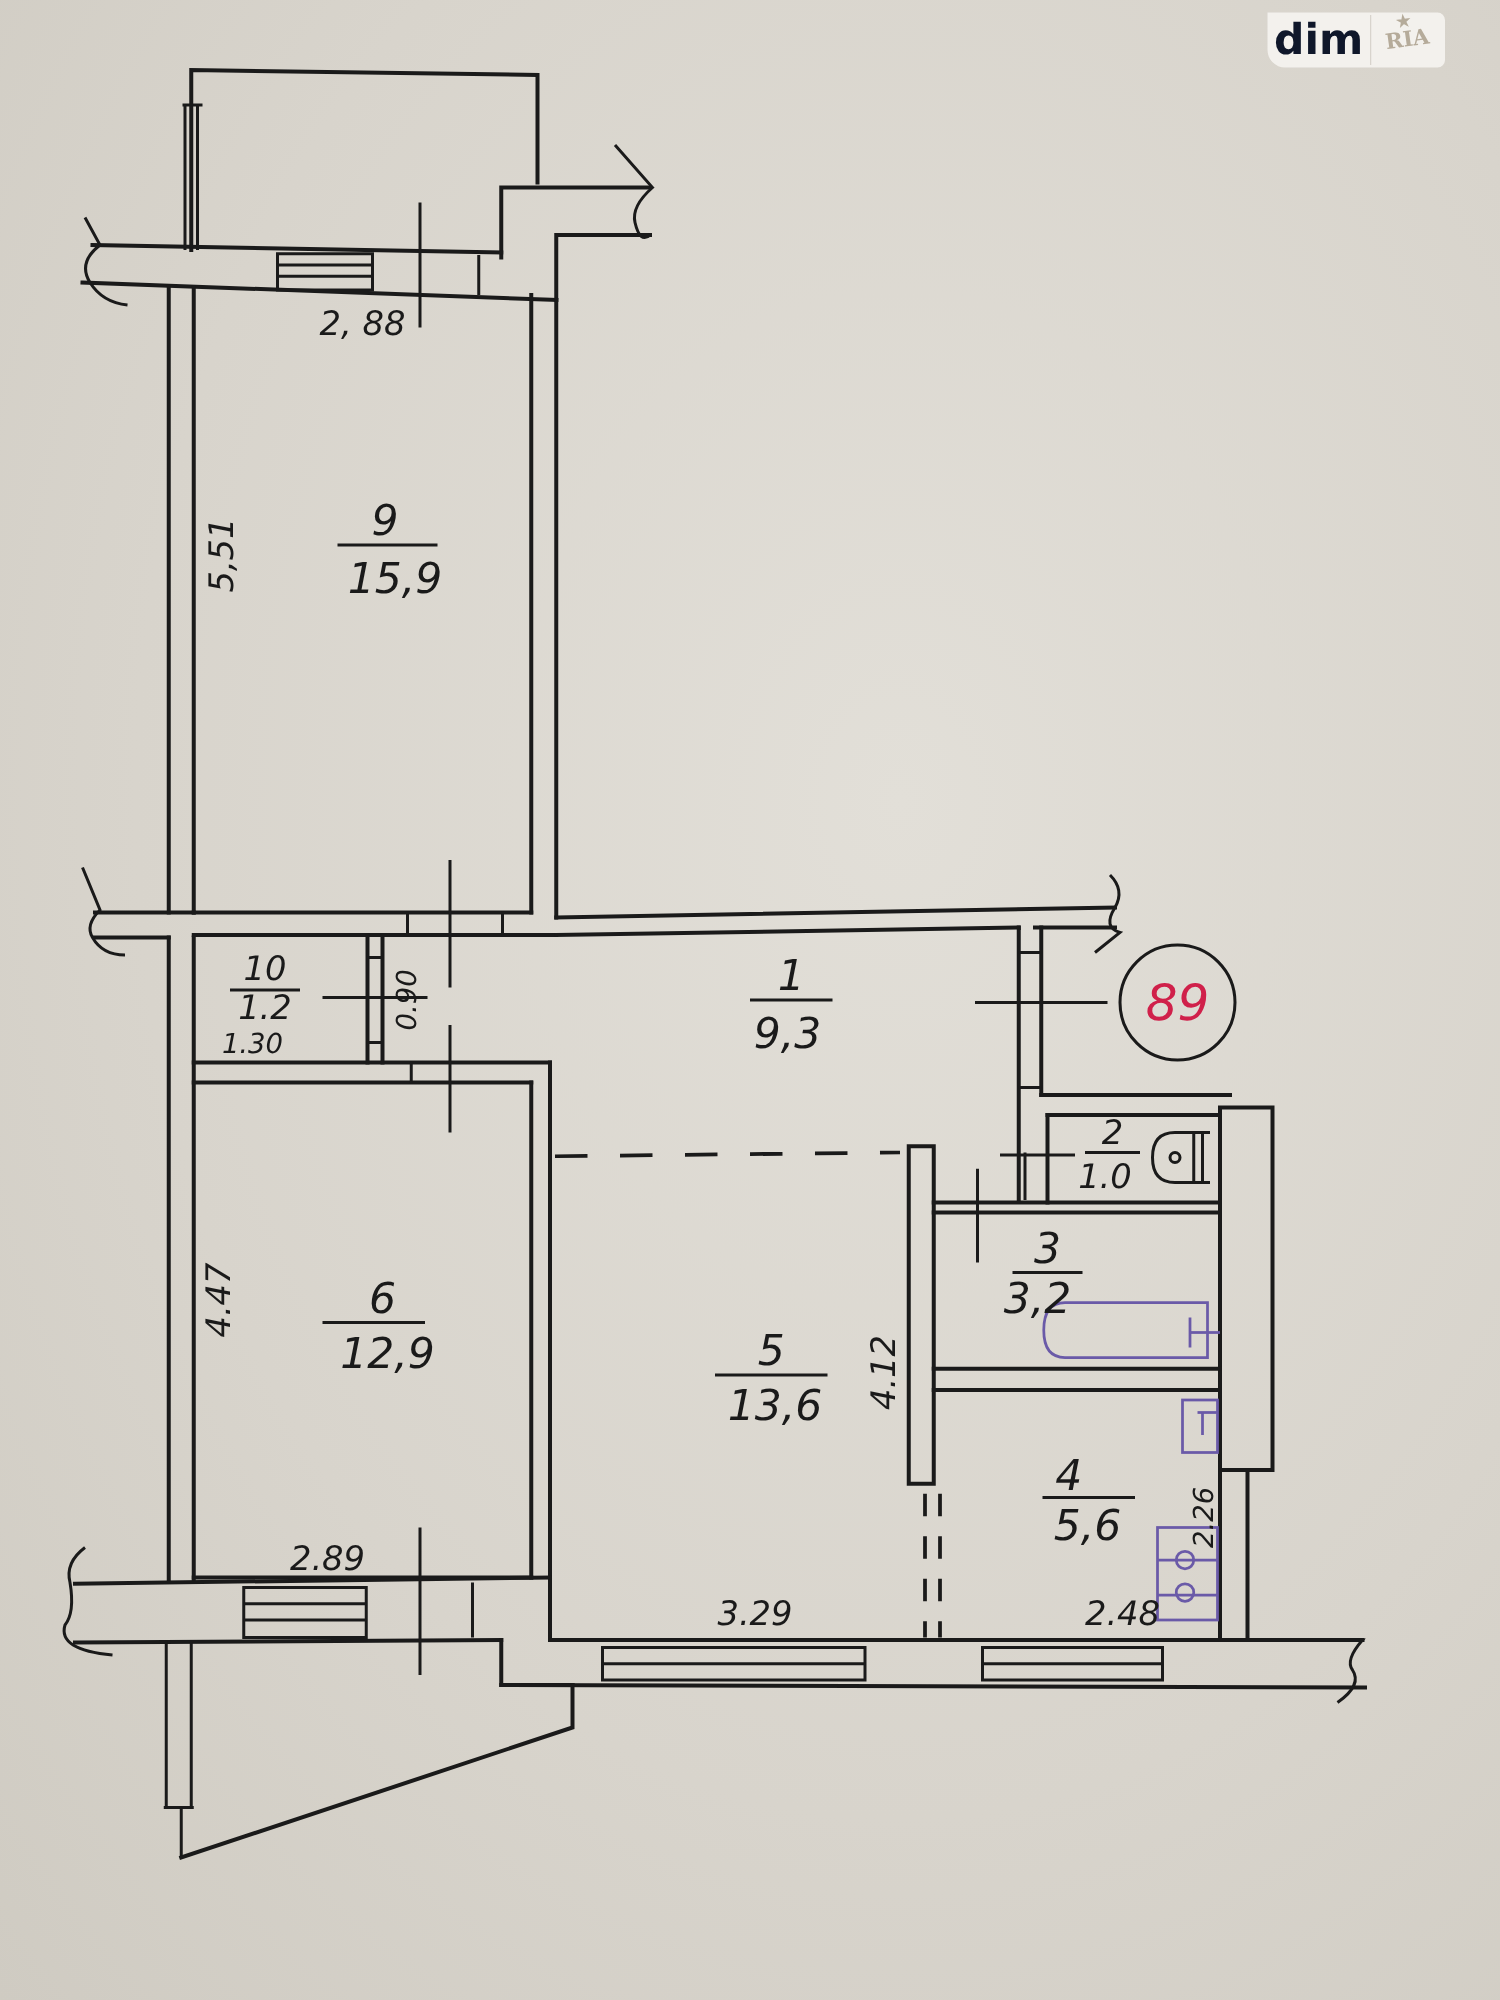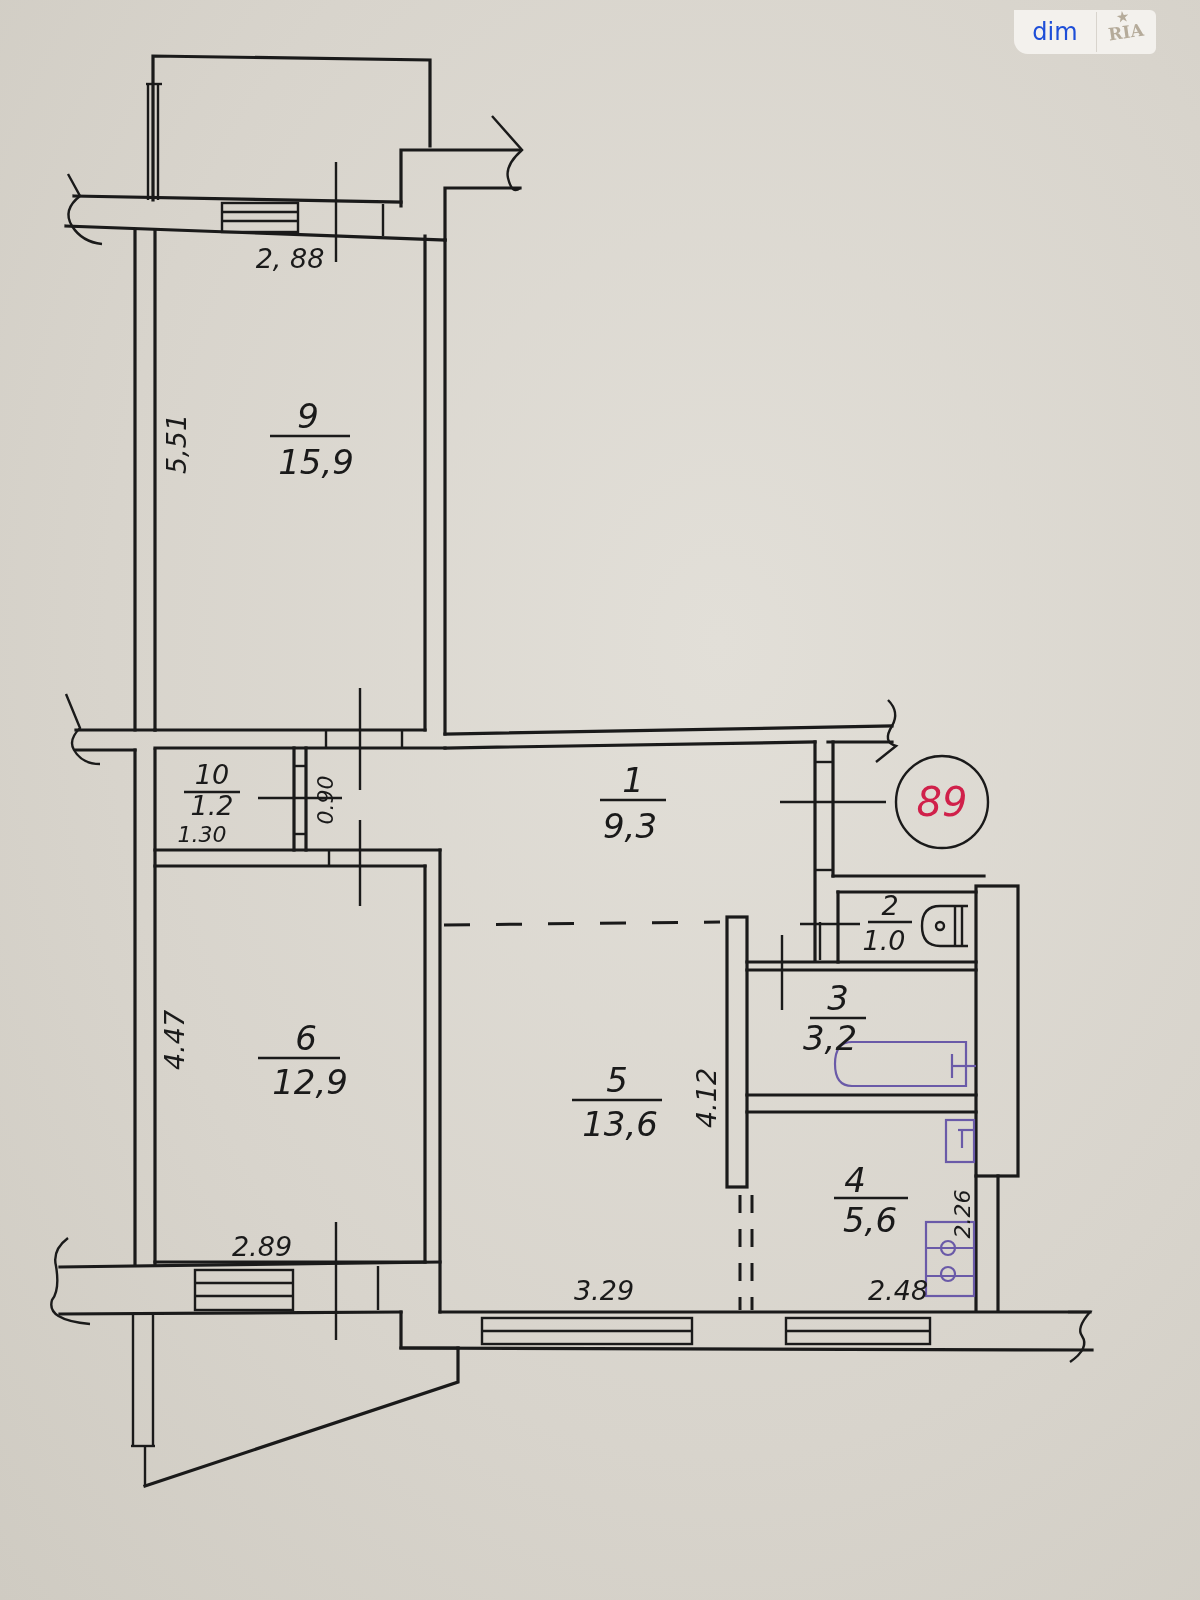"dim" .wm-dim { color: #1d4ed8 -> #0f172a; font-size: 24px -> 34px; font-weight: none -> bold }
